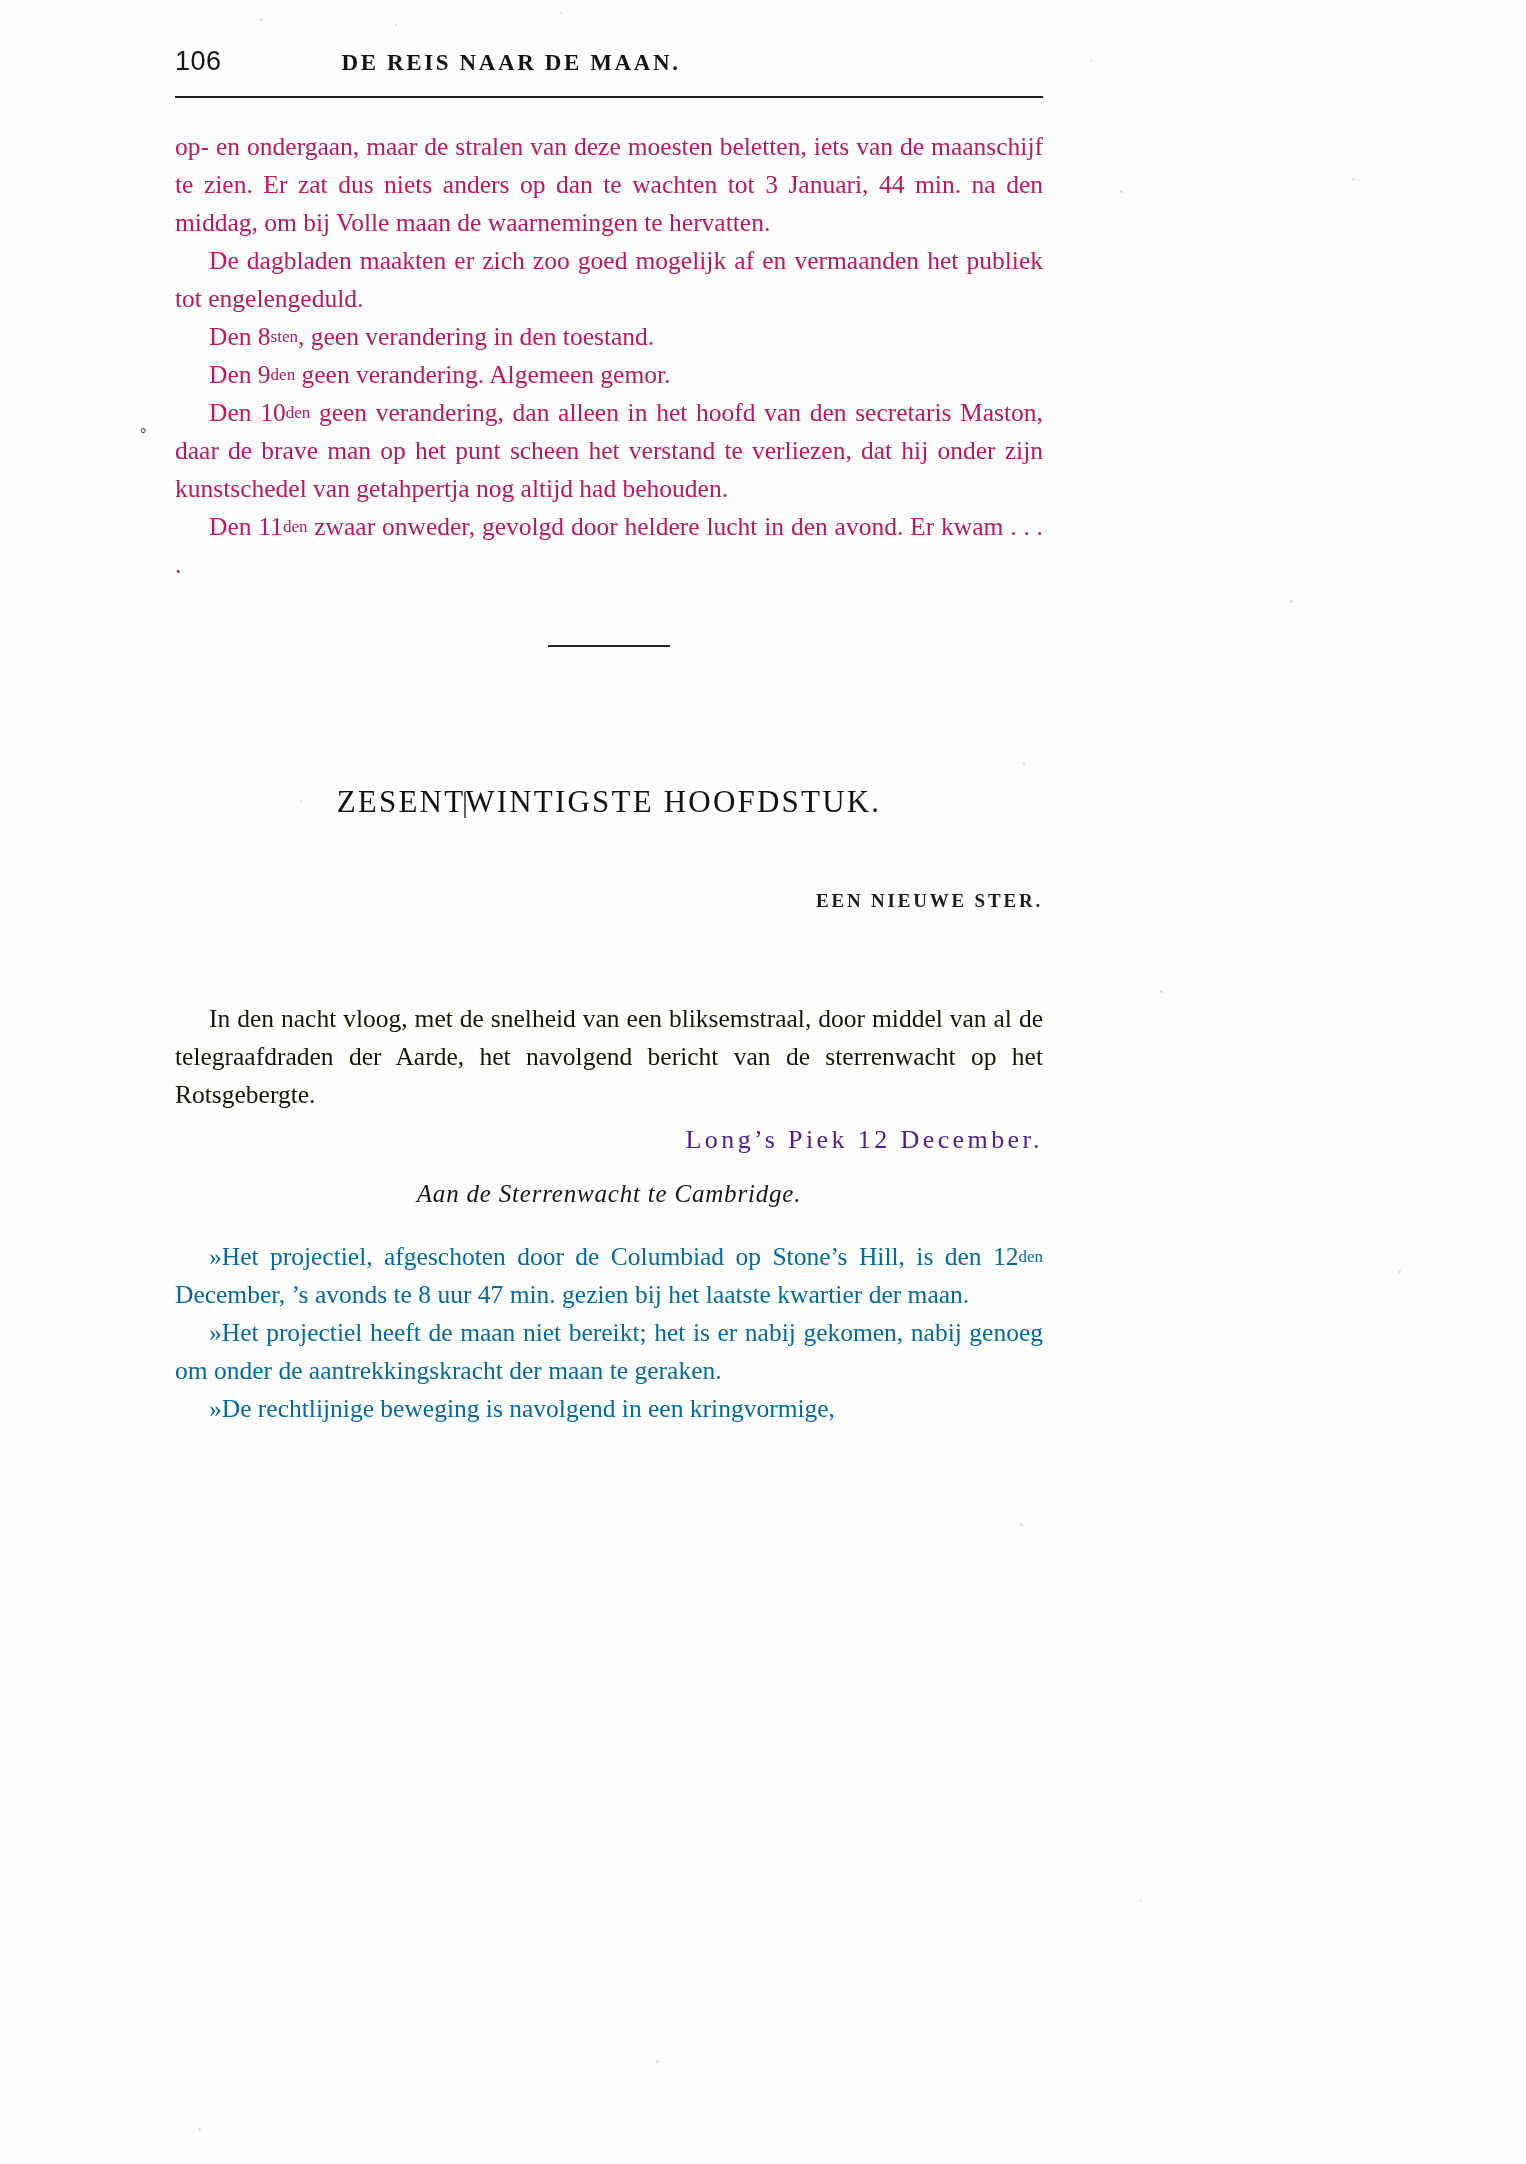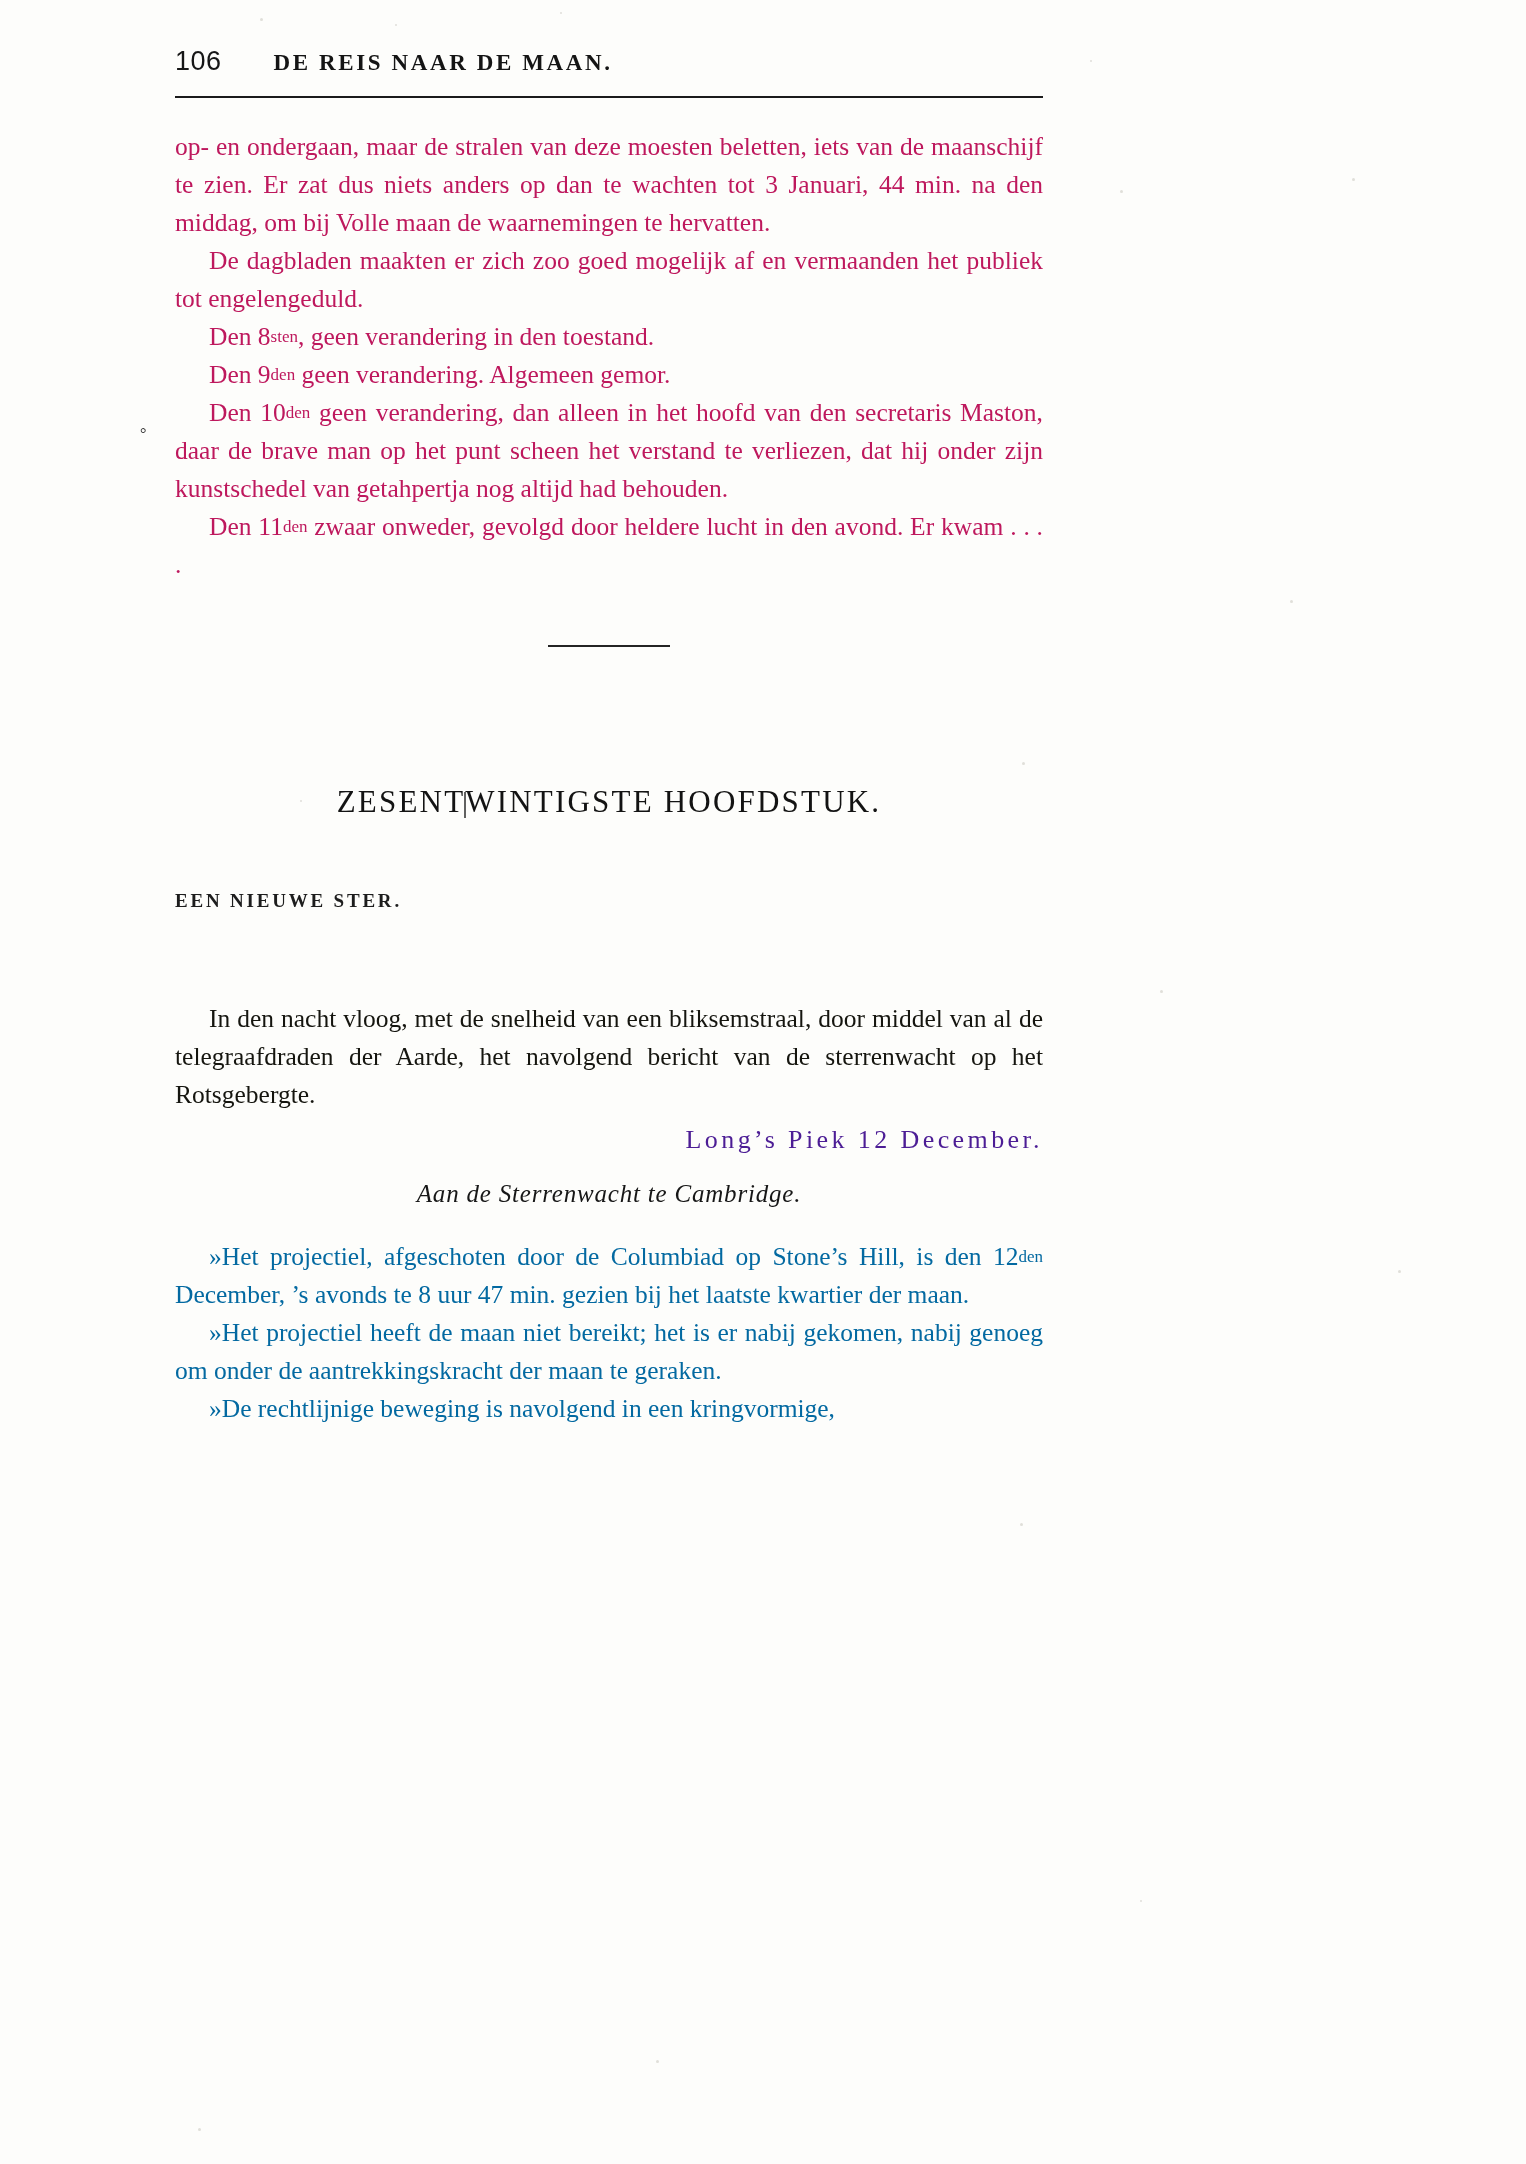"DE REIS NAAR DE MAAN." .running-head { margin-left: 52px -> 120px }
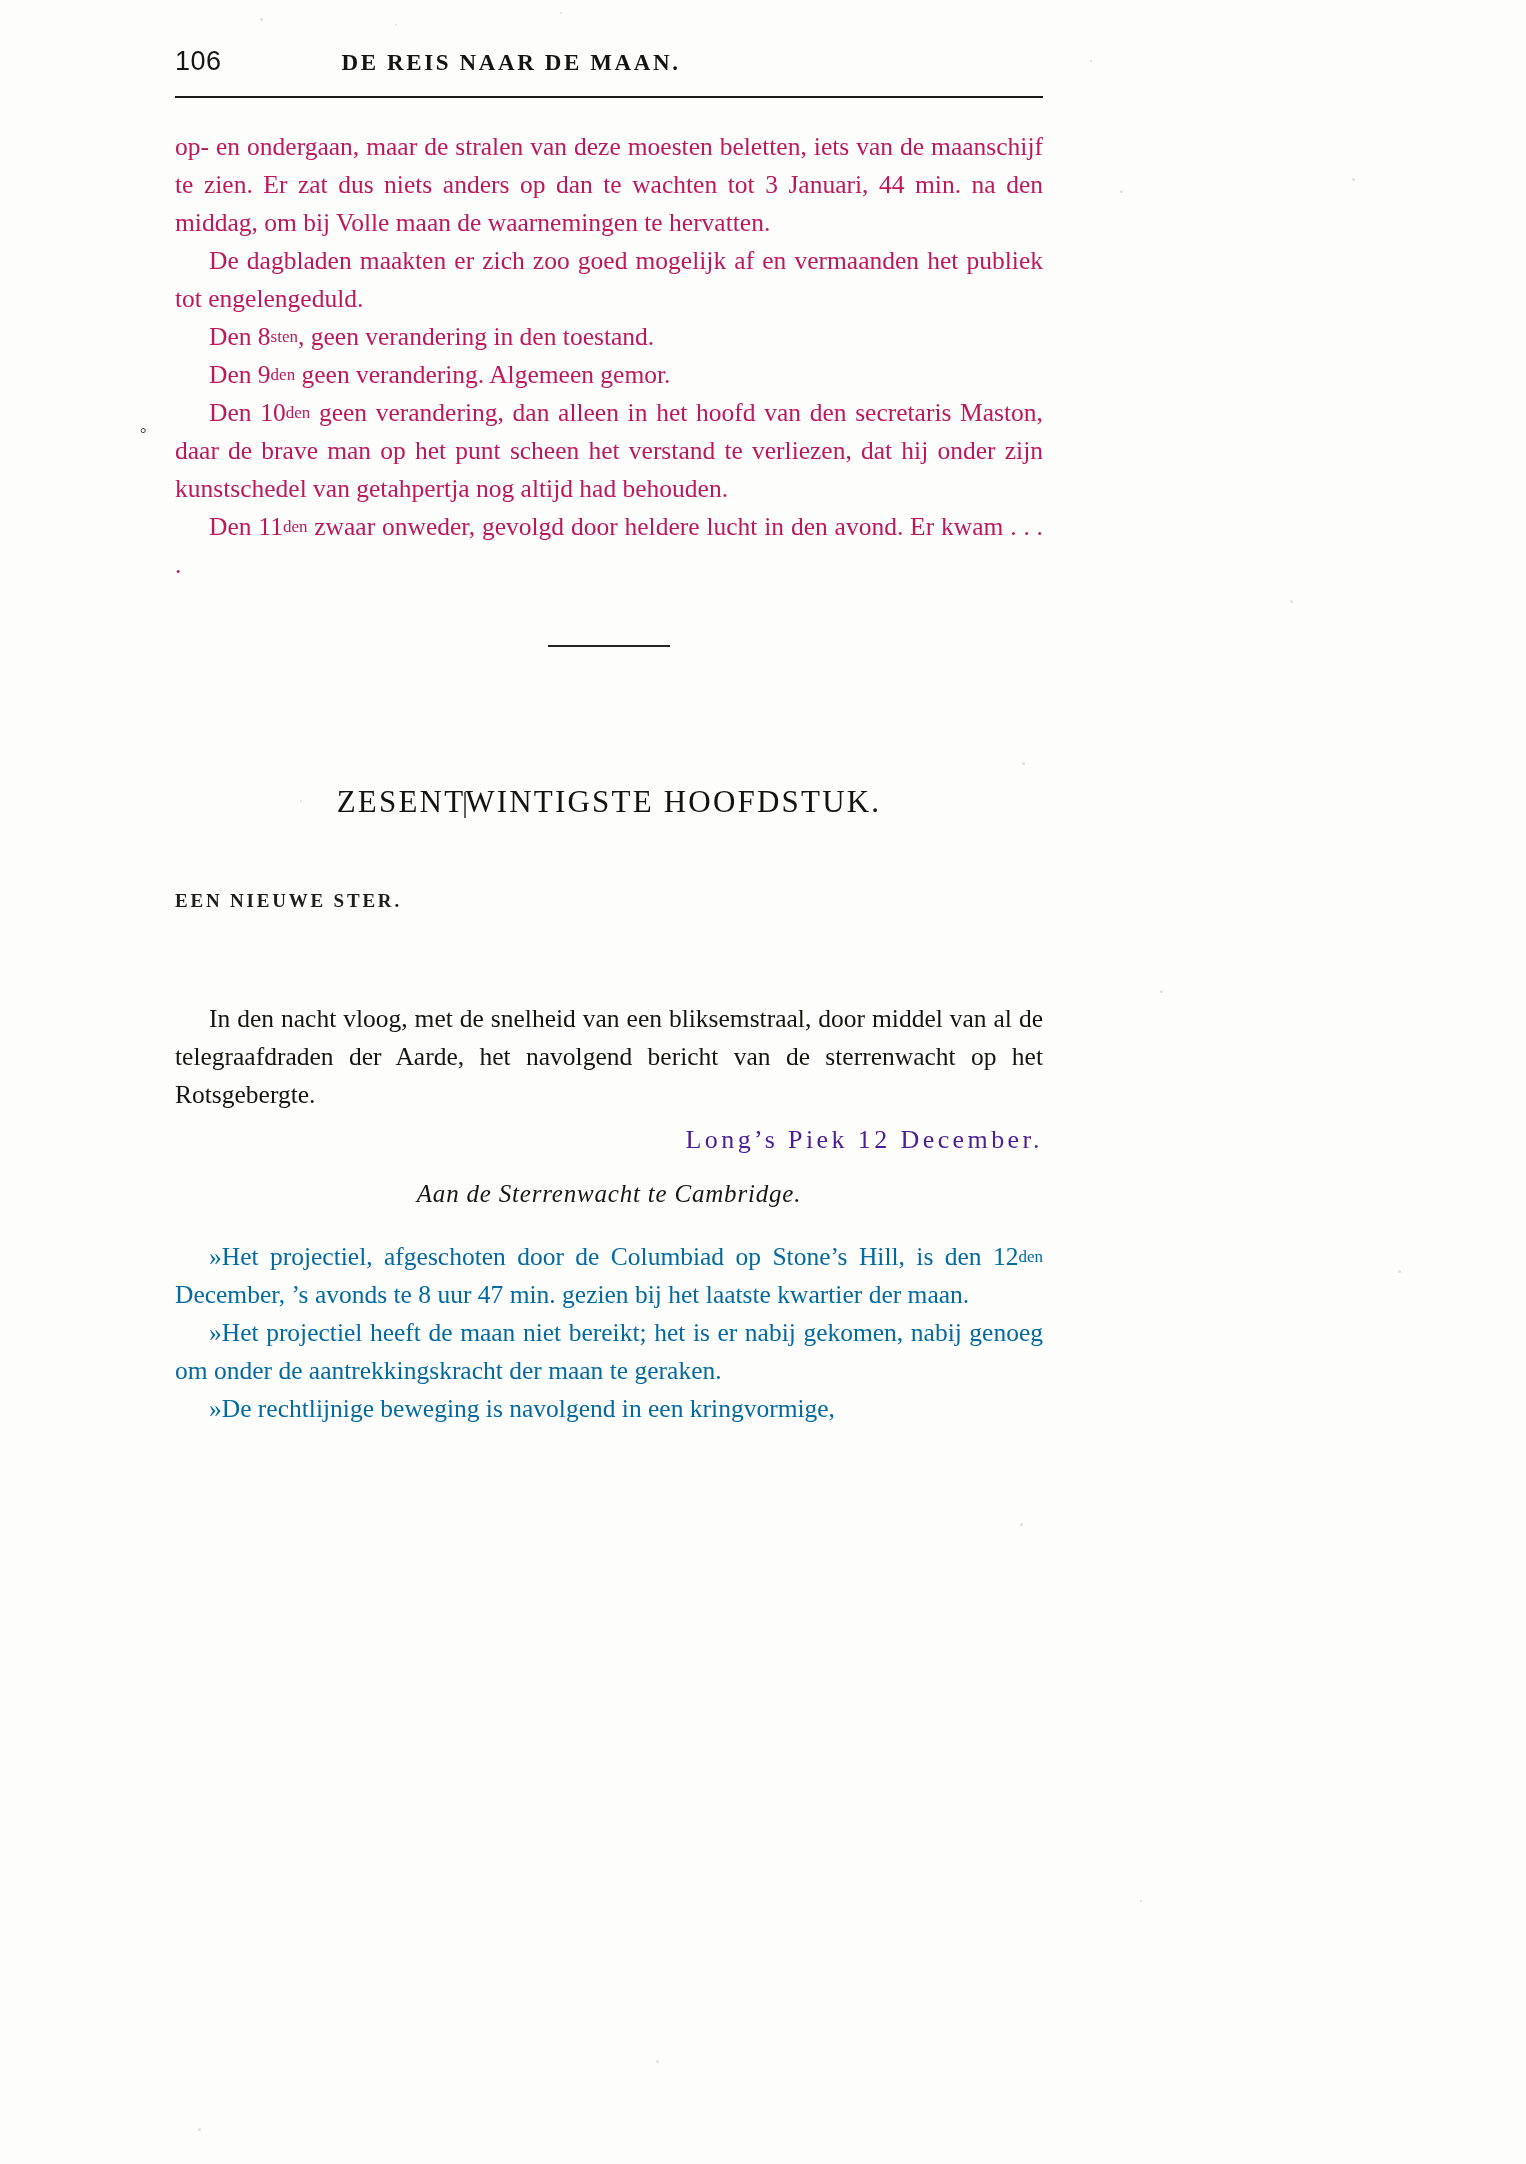"EEN NIEUWE STER." .chapter-subtitle { text-align: left -> right }
